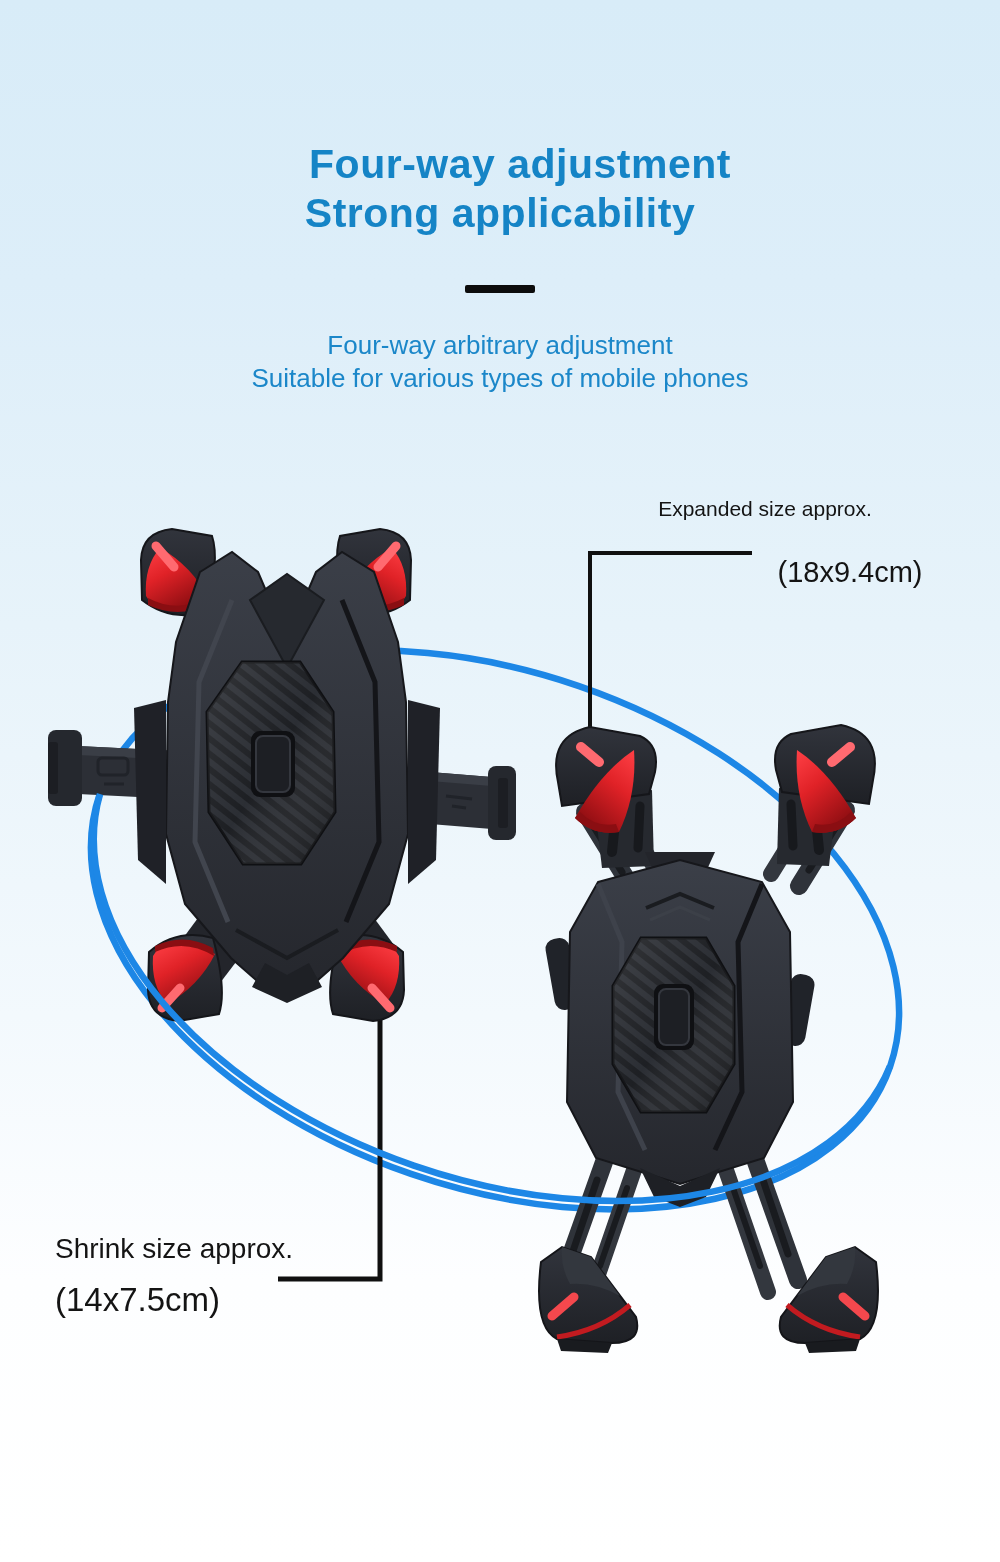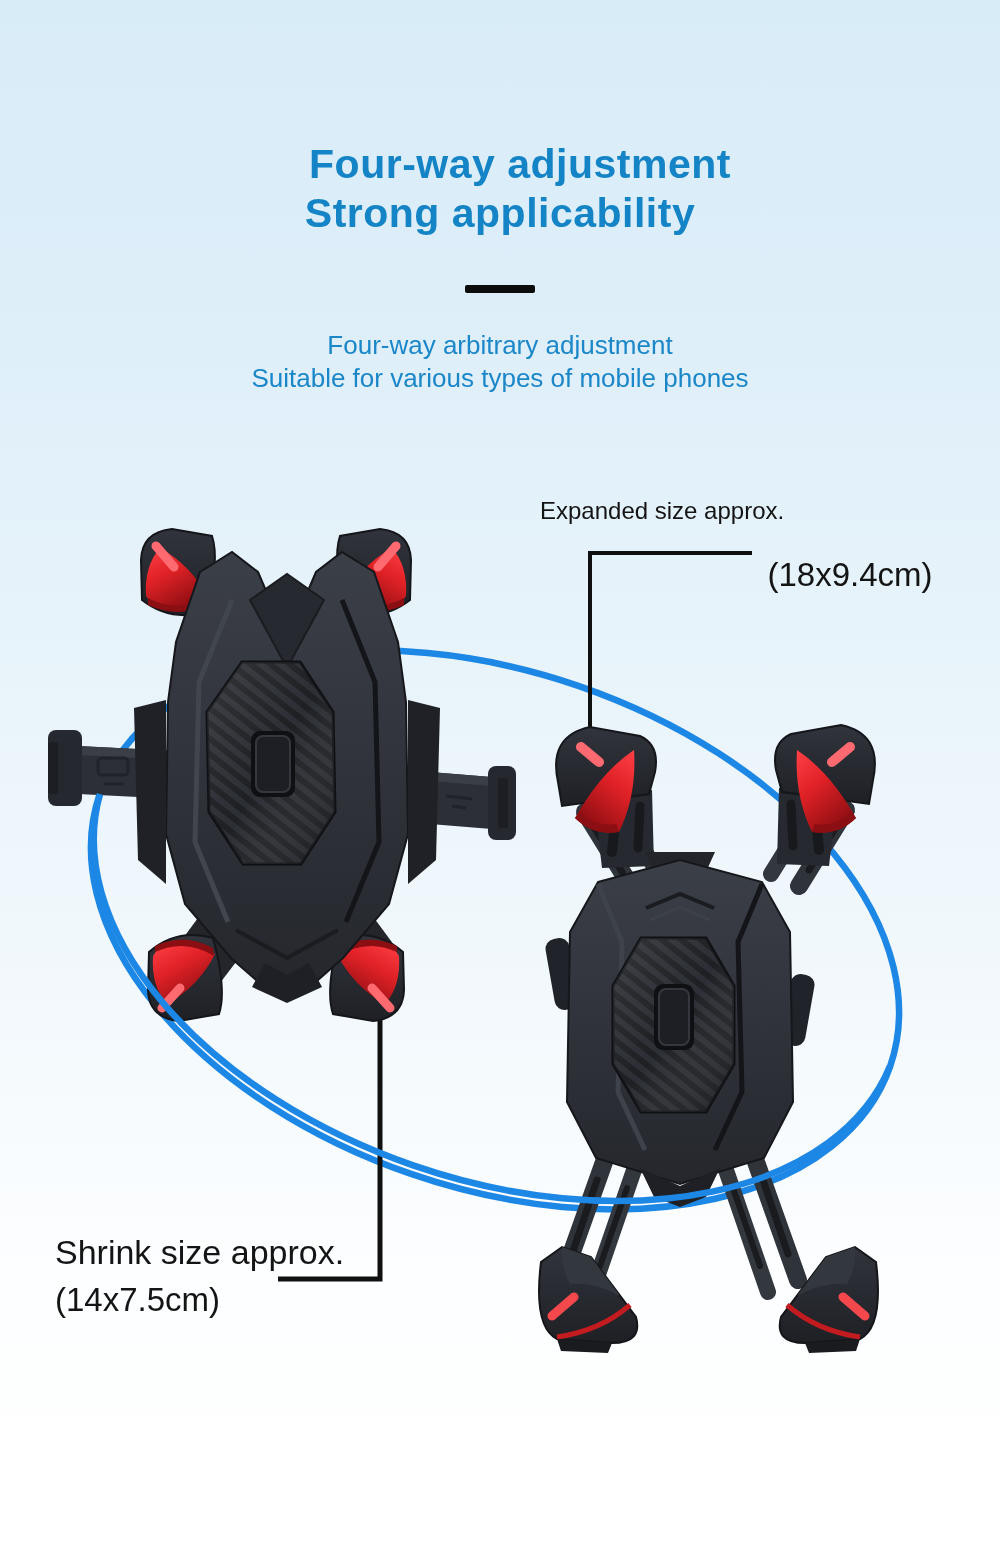"Expanded size approx." .exp-label { font-size: 24px -> 21px; text-align: left -> center }
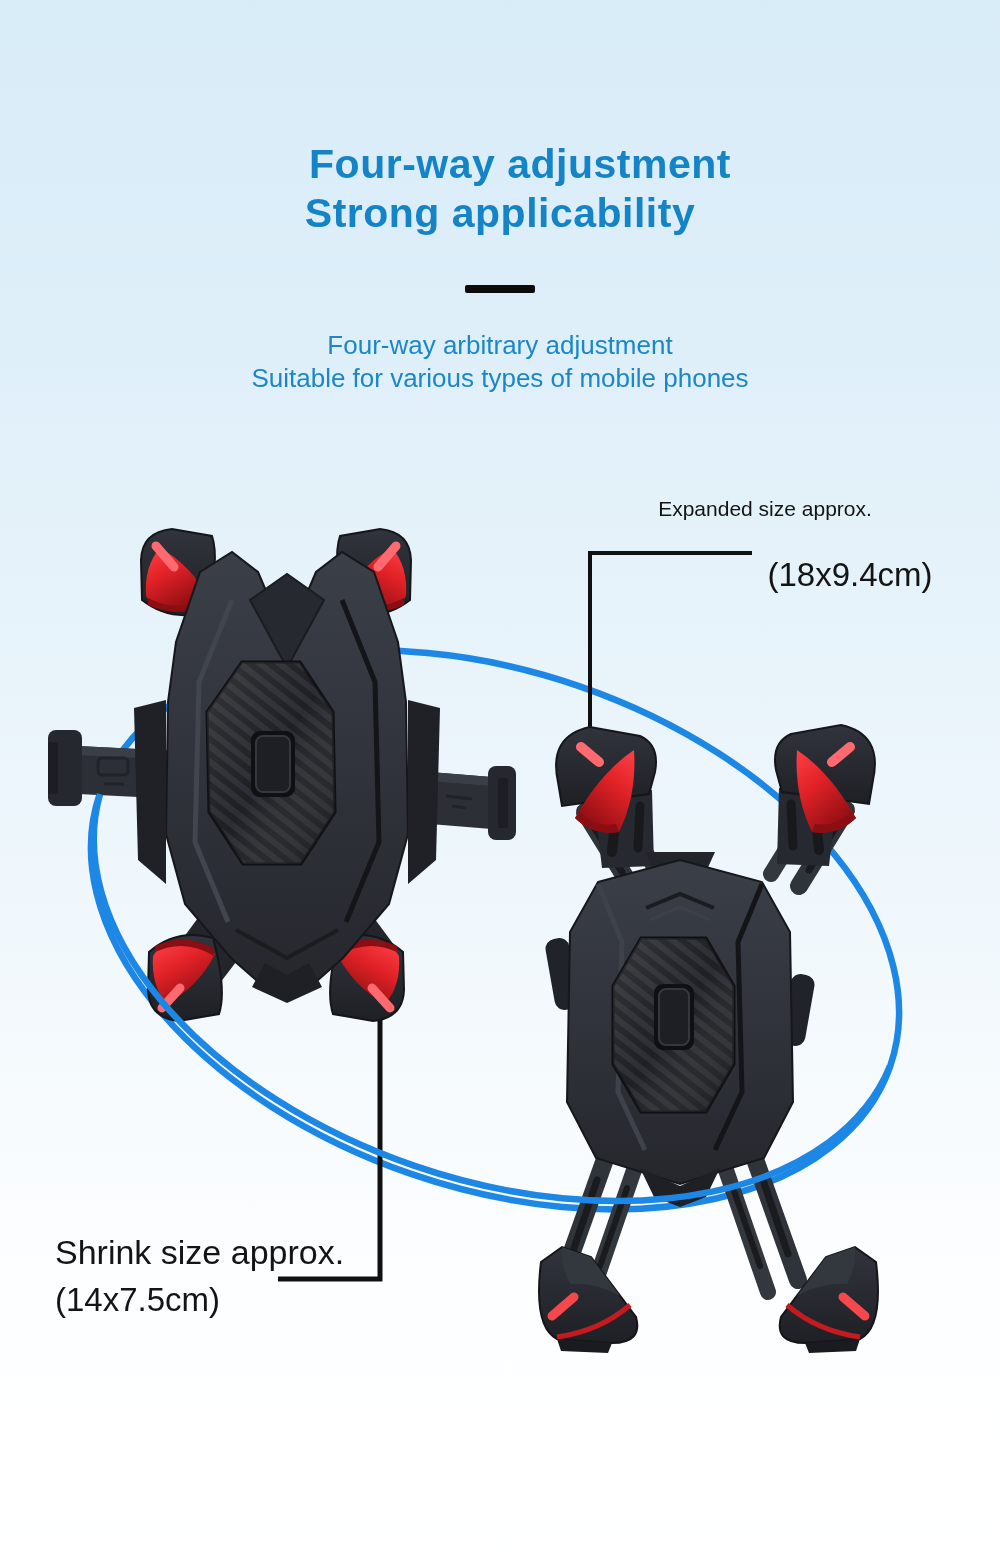"(18x9.4cm)" .exp-size { font-size: 33px -> 29px }
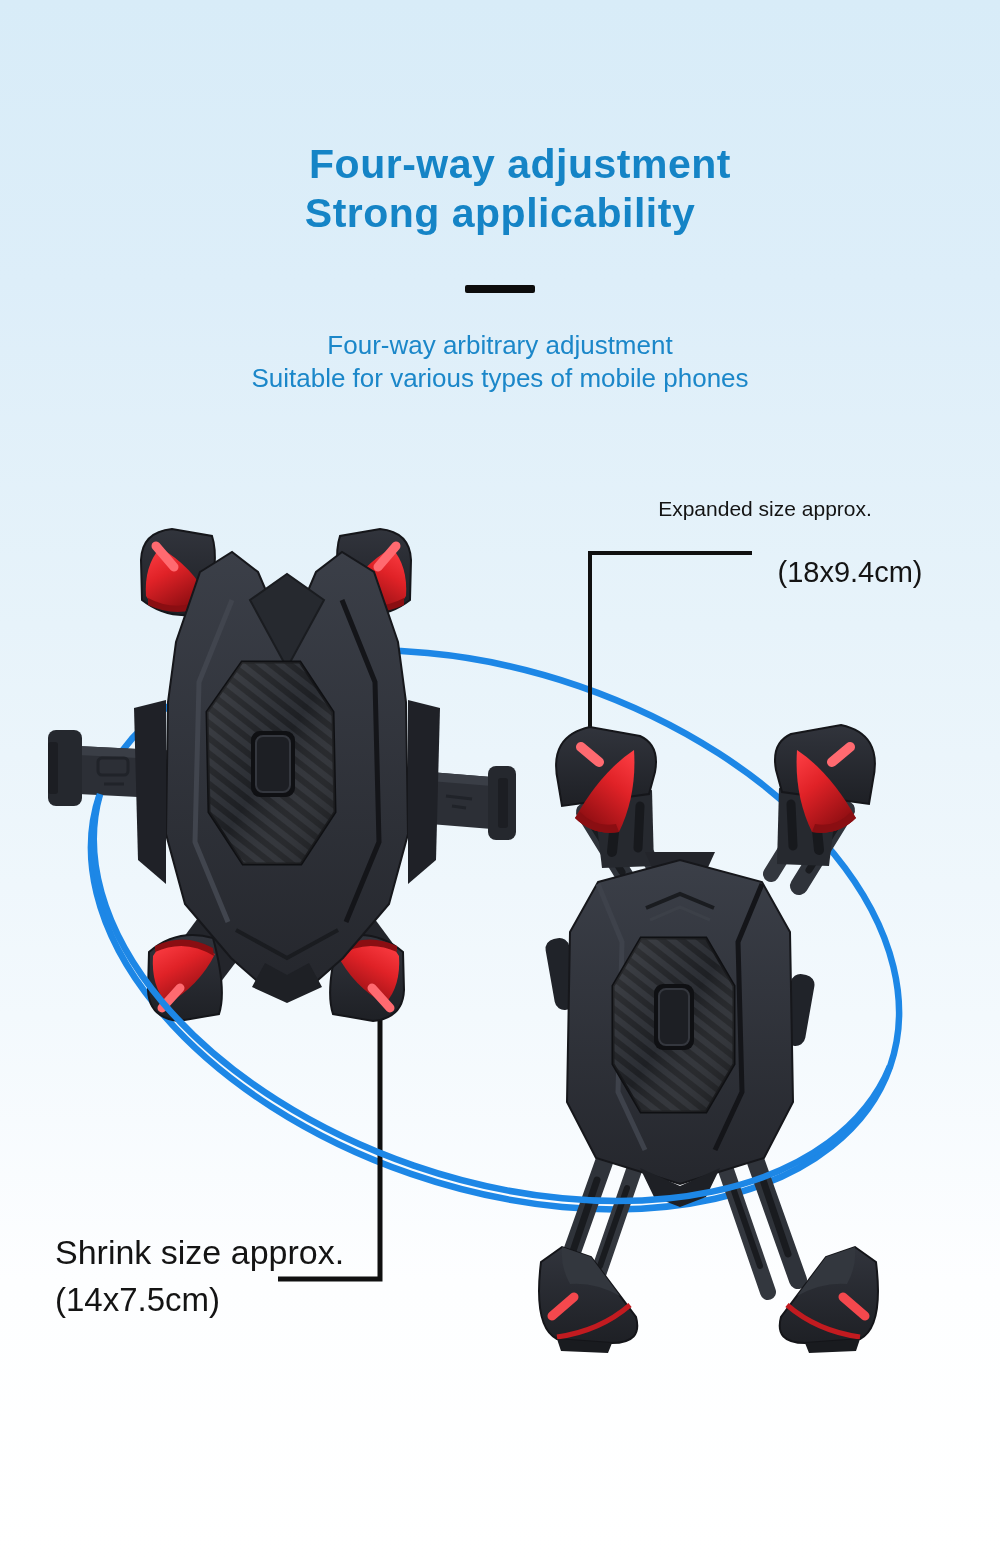"Shrink size approx." .shr-label { font-size: 34px -> 28px }
